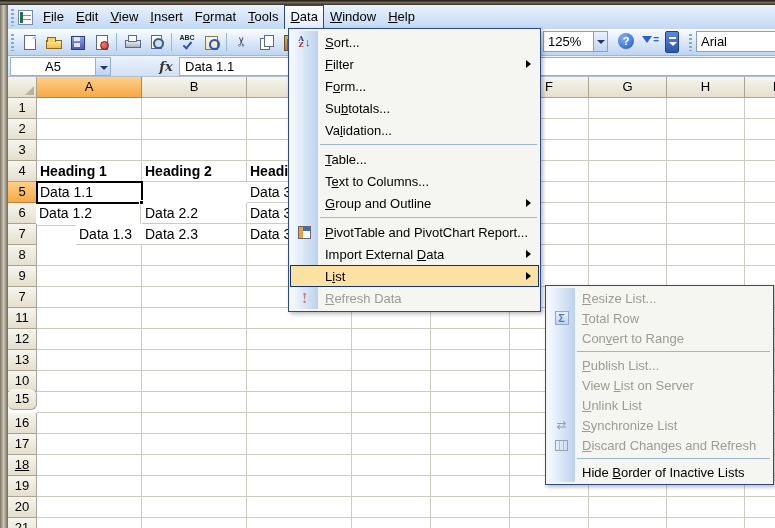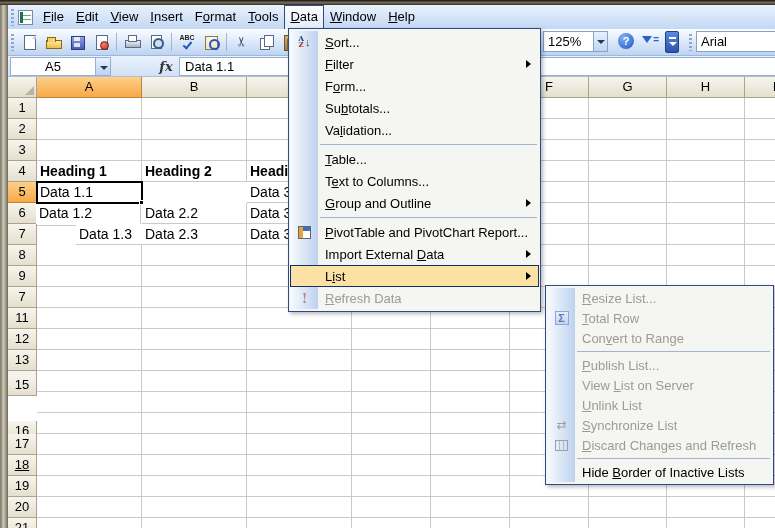"15" div.row-header { border-radius: none -> 6px; top: 298px -> 312px }
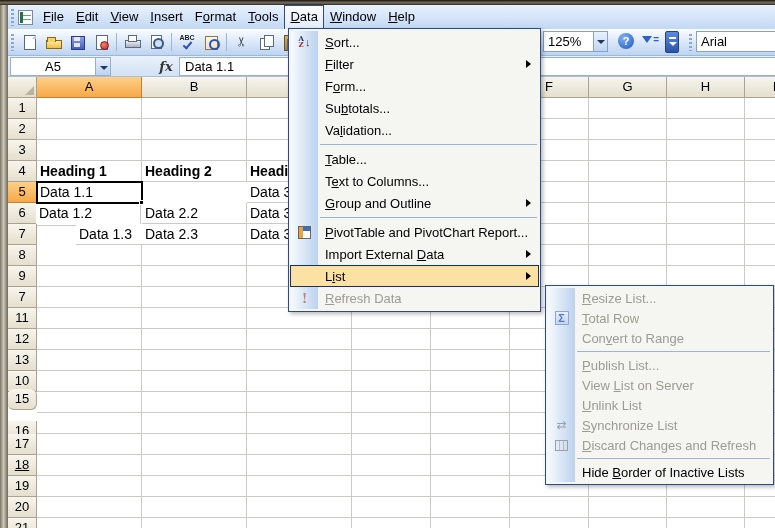"16" div.row-header { top: 344px -> 336px }
